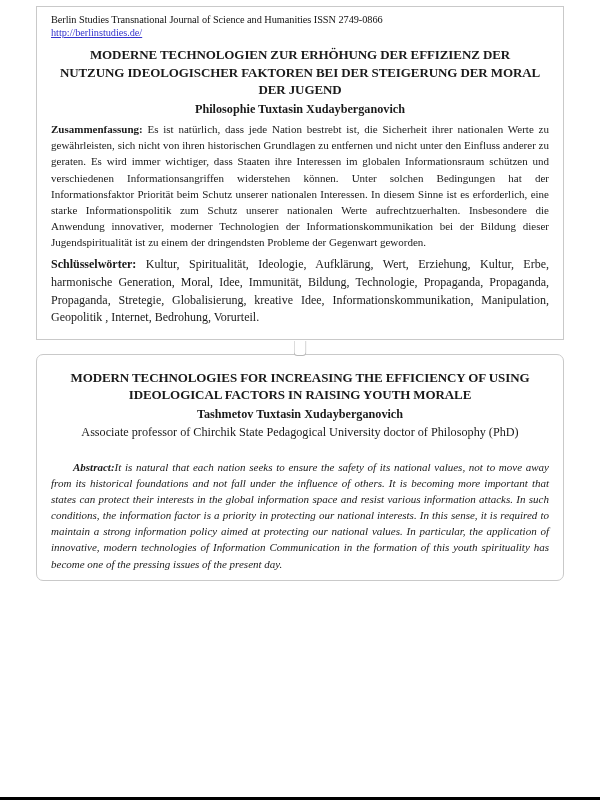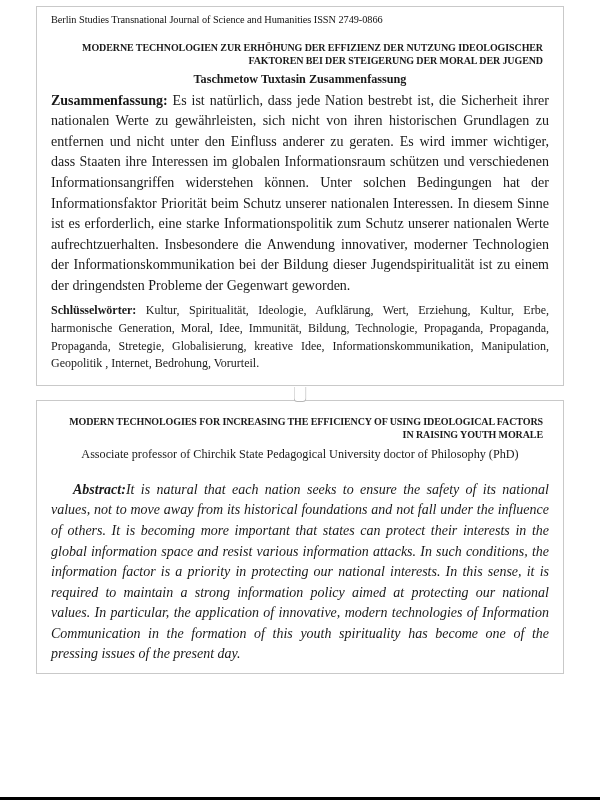"http://berlinstudies.de/" div { html: none -> <div><a>http://berlinstudies.de/</a></div> }
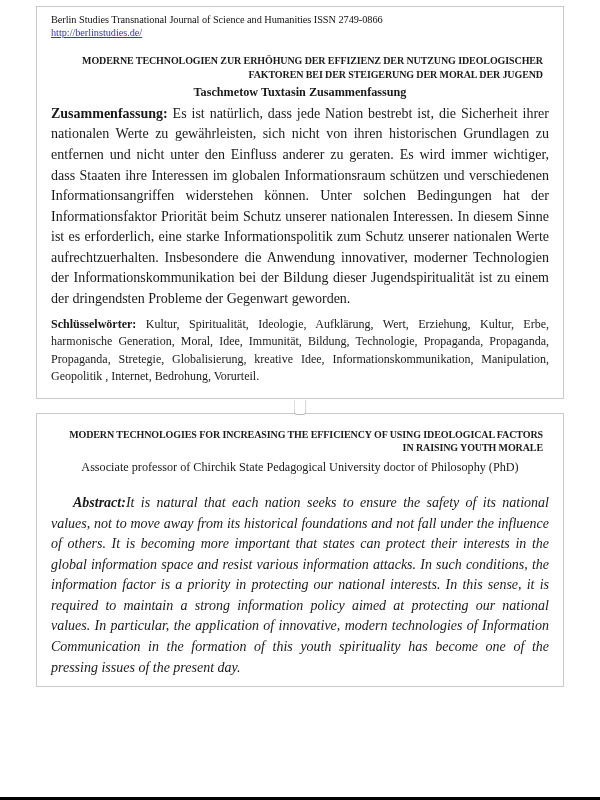"MODERNE TECHNOLOGIEN ZUR ERHÖHUNG DER" h1.doc-title { font-size: 10px -> 13px; margin: 15px 6px 4px 6px -> 7px 6px 4px 6px; text-align: right -> center }
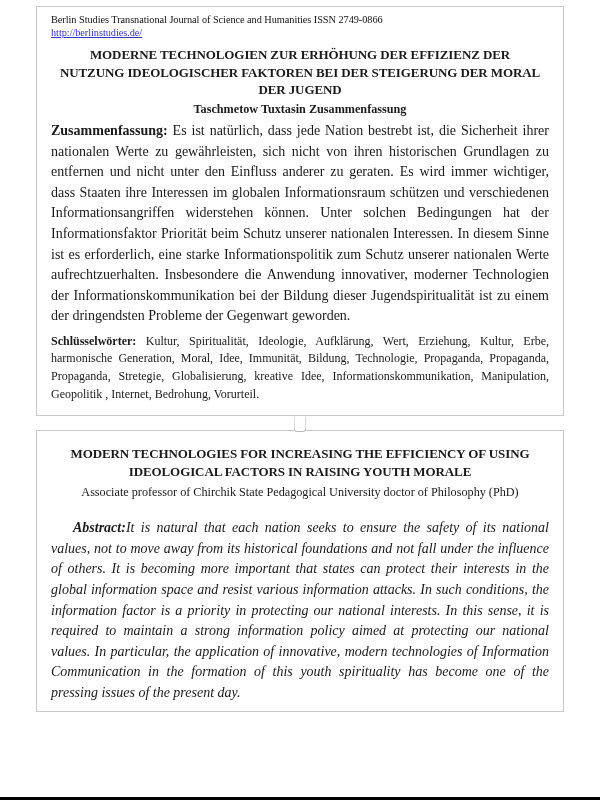"Taschmetow Tuxtasin Zusammenfassung" div.author { text: Taschmetow Tuxtasin Zusammenfassung -> Philosophie Tuxtasin Xudayberganovich }
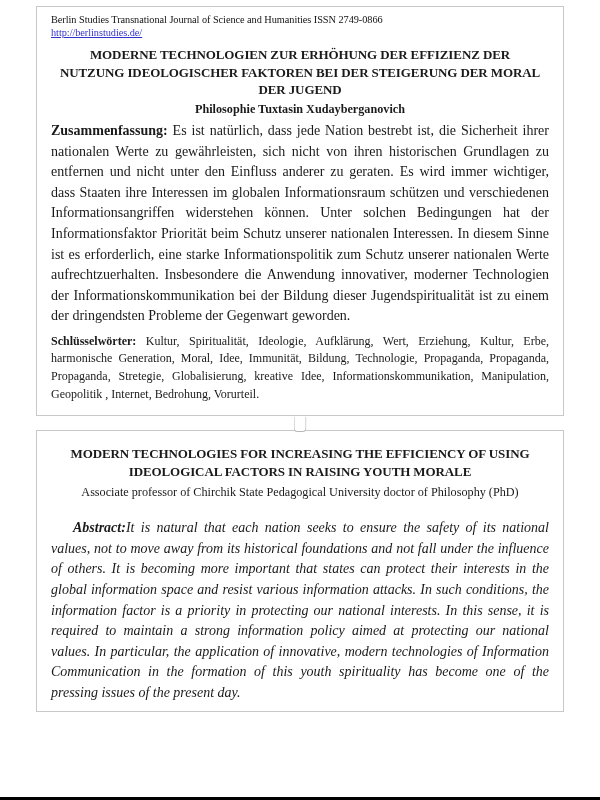"Zusammenfassung: Es ist natürlich, dass" p.body { font-size: 14px -> 11px }
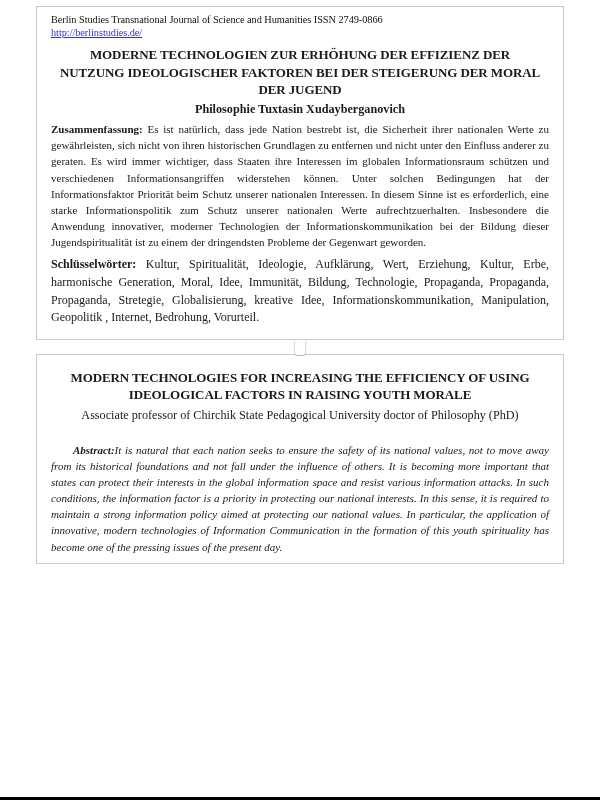"MODERN TECHNOLOGIES FOR INCREASING THE" .page-two { border-radius: none -> 7px }
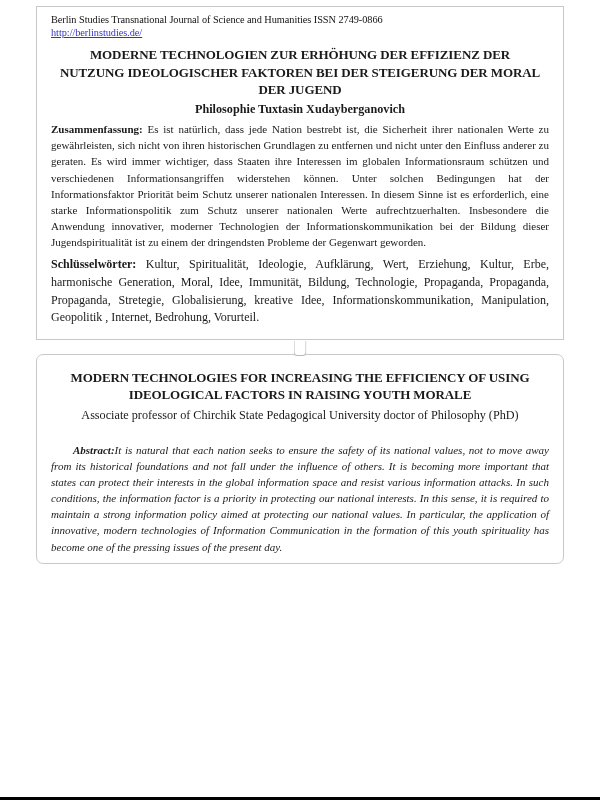"Tashmetov Tuxtasin Xudayberganovich" div.author { html: none -> <div>Tashmetov Tuxtasin Xudayberganovich</div> }
